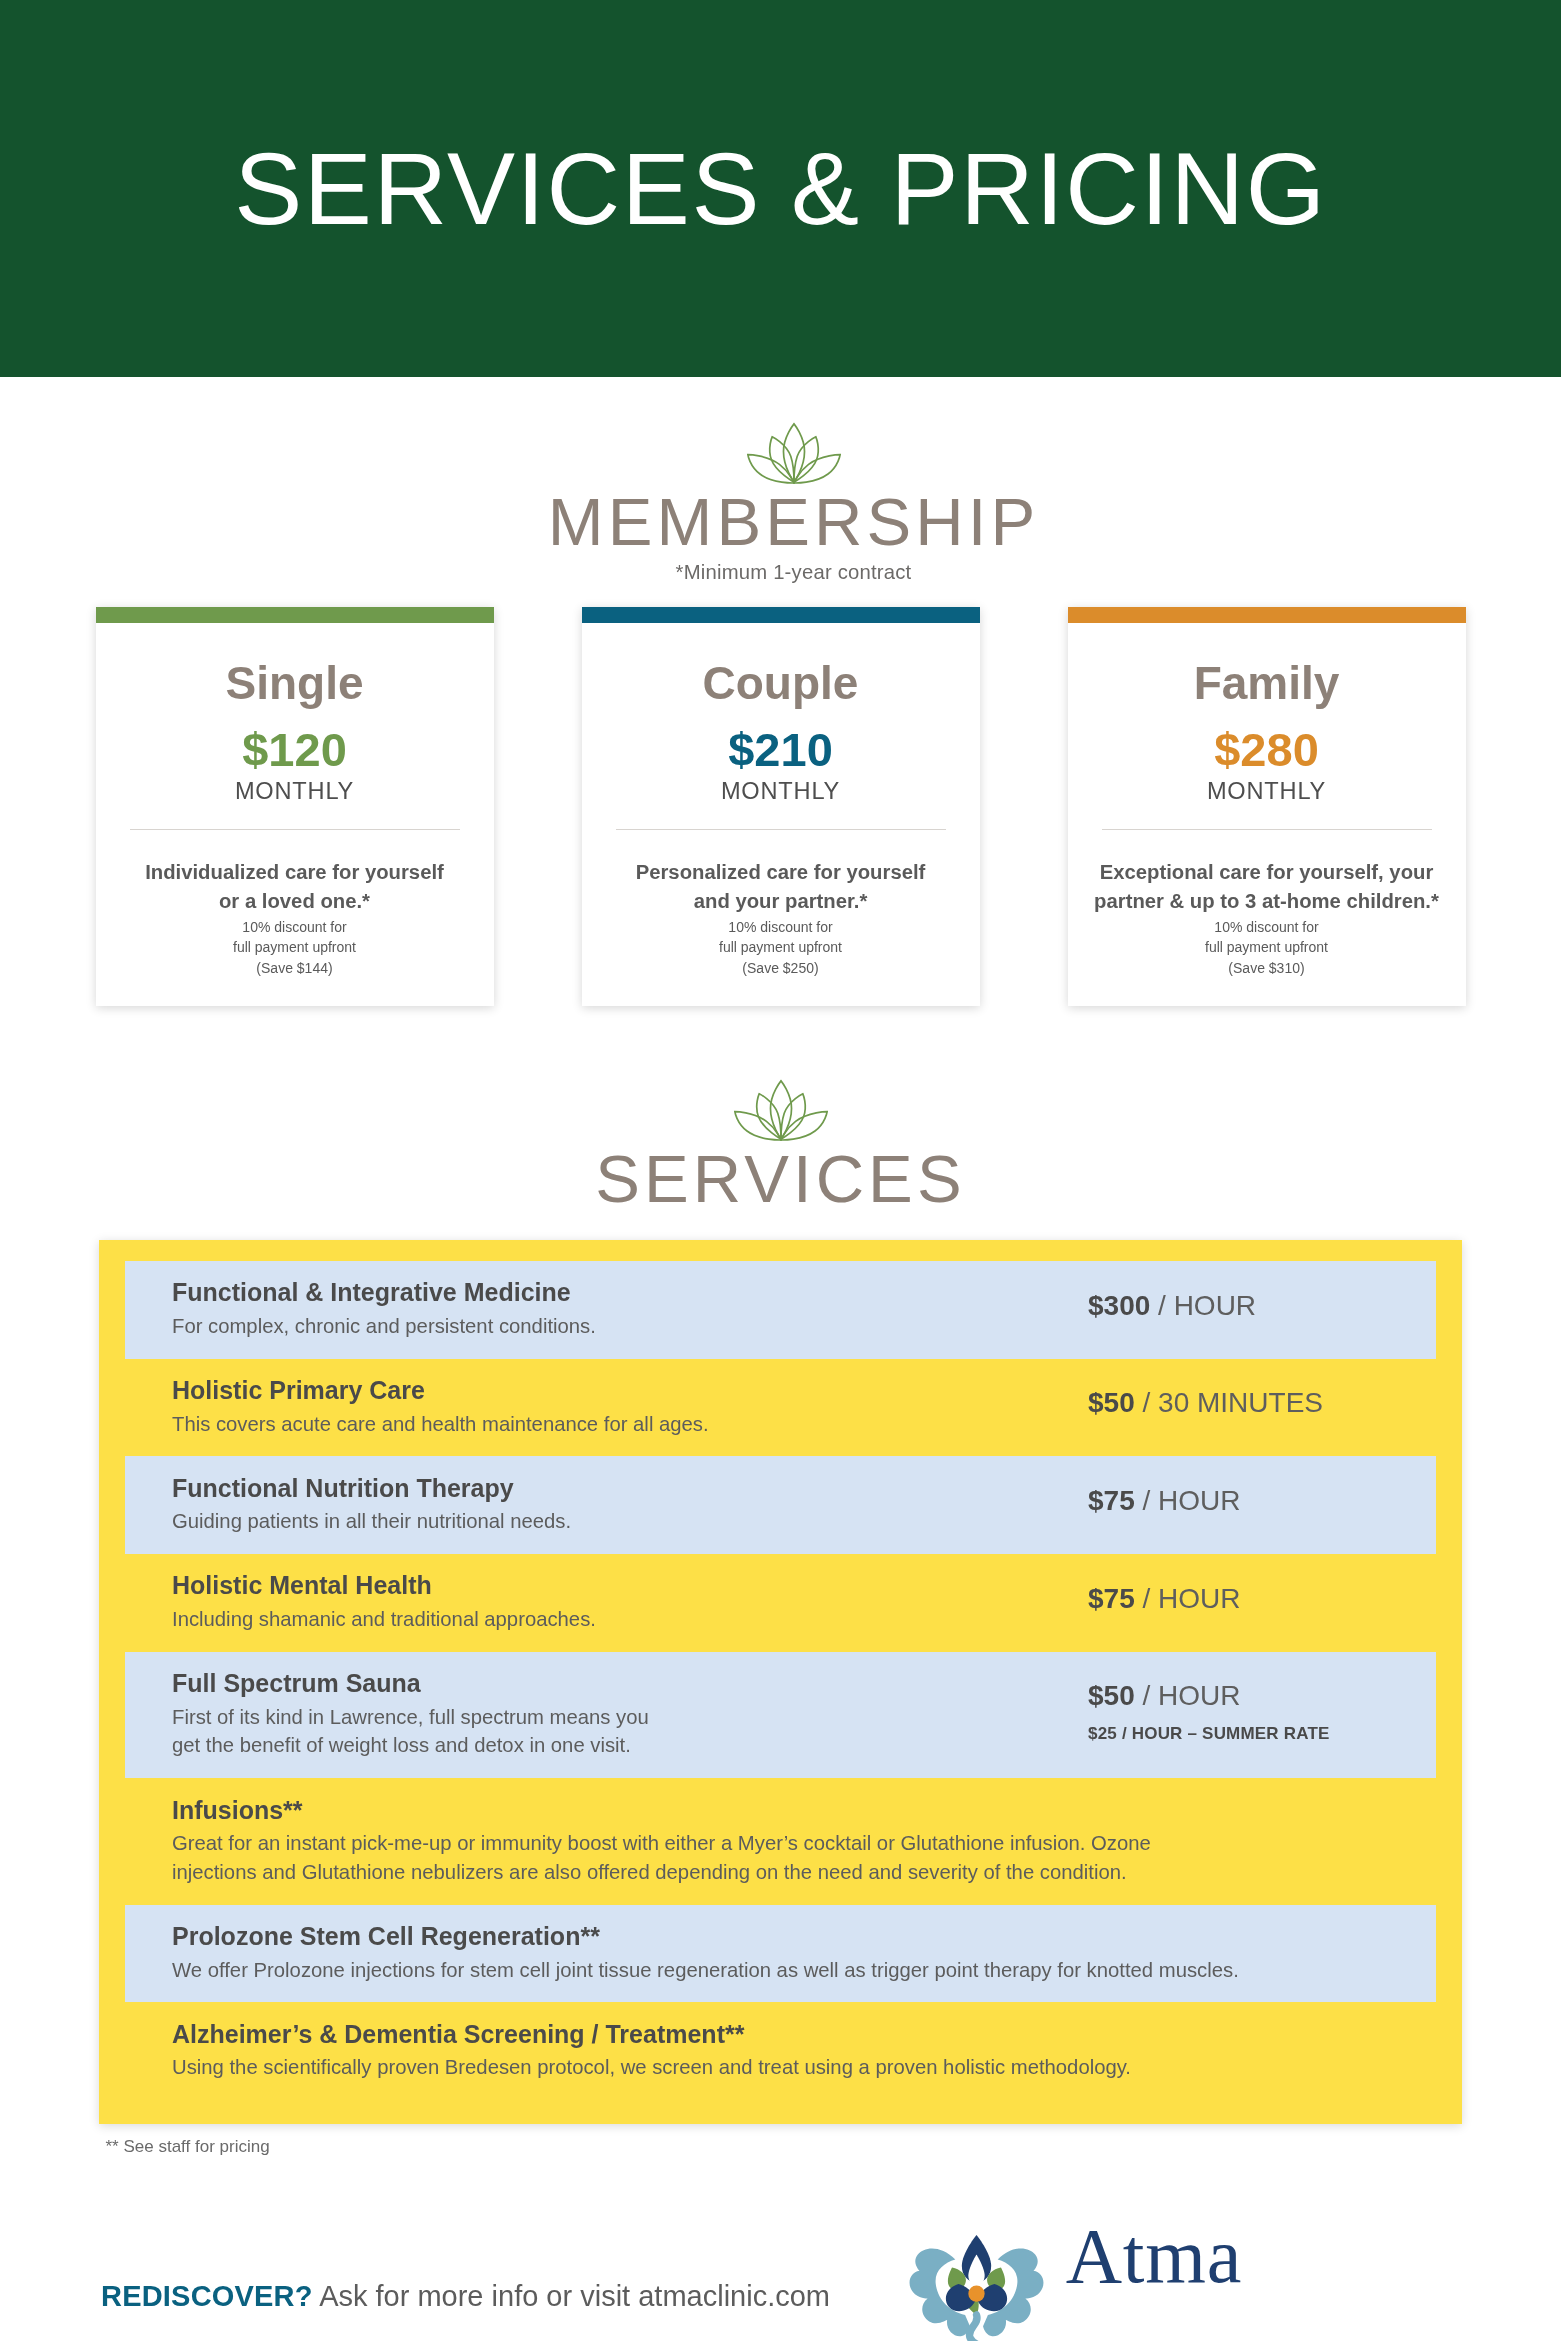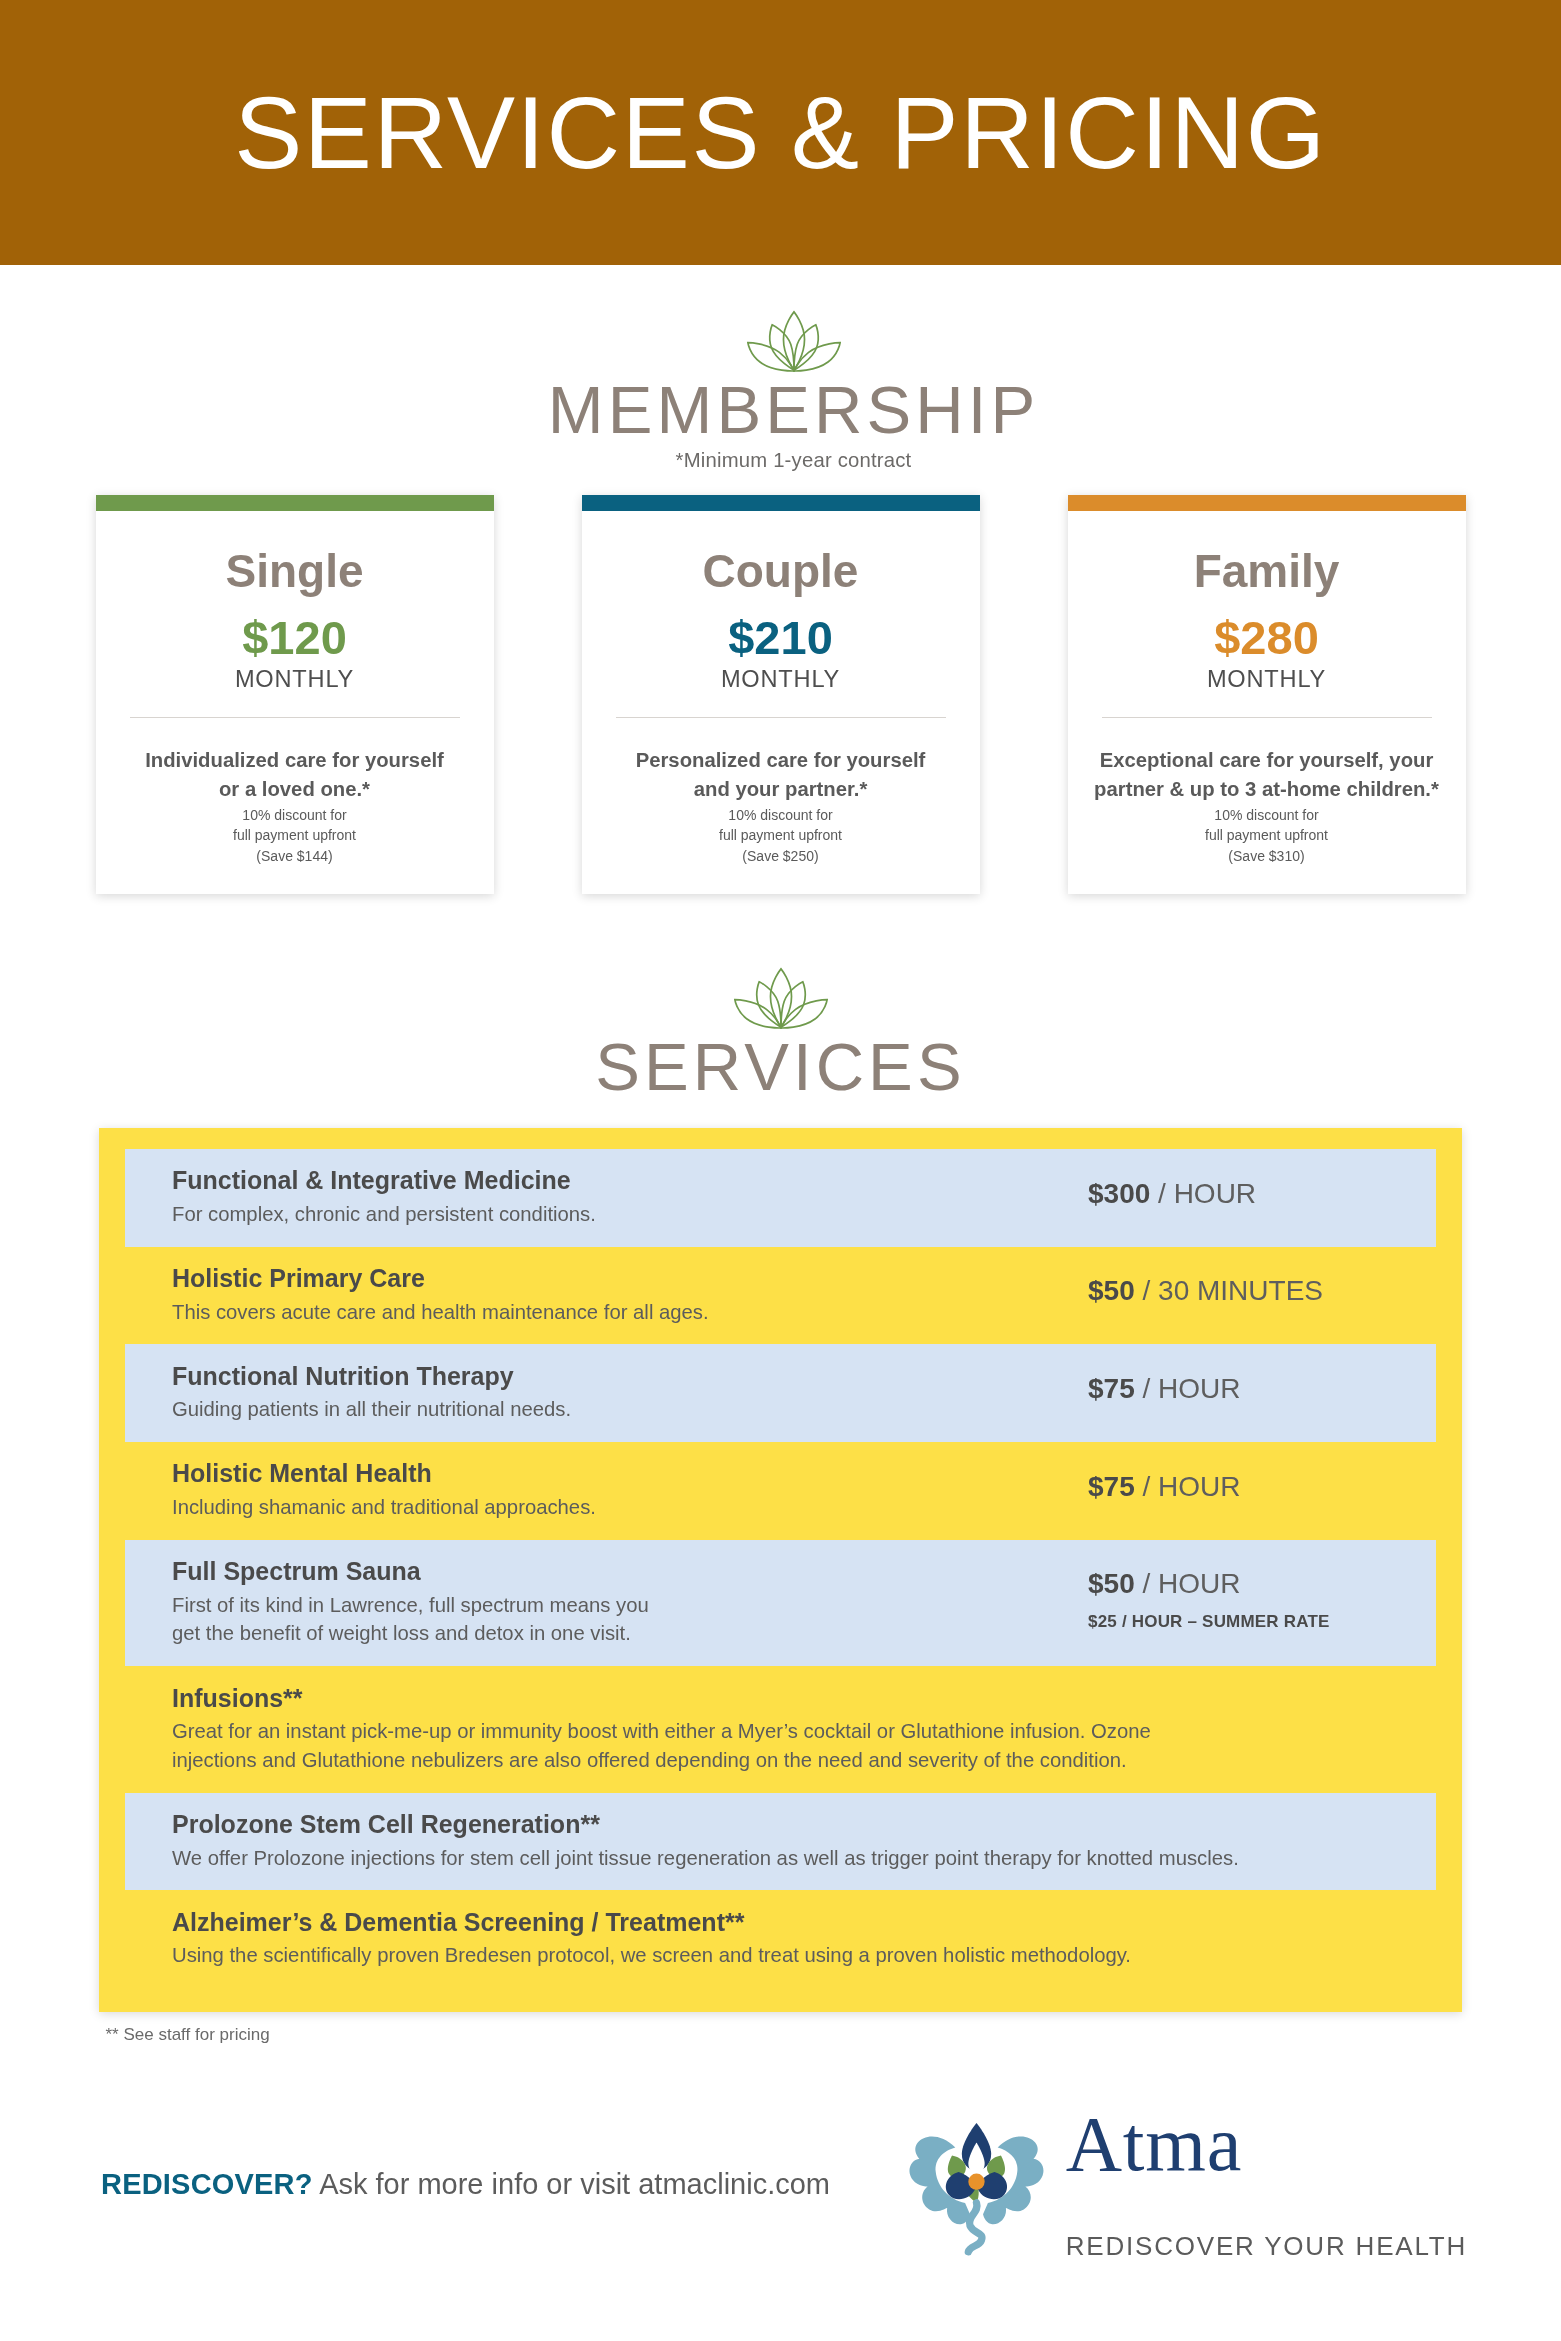"SERVICES & PRICING" .header { background: #a16207 -> #14532d; height: 265px -> 377px }
